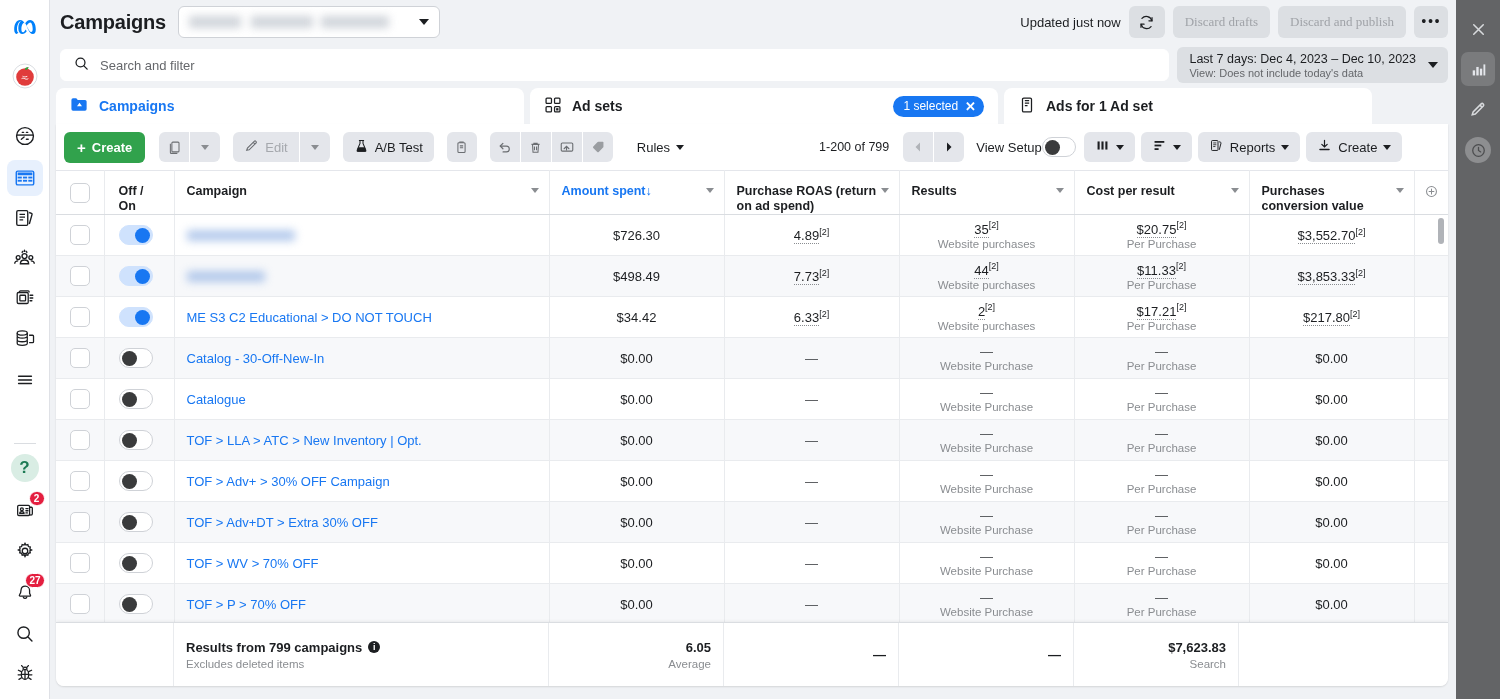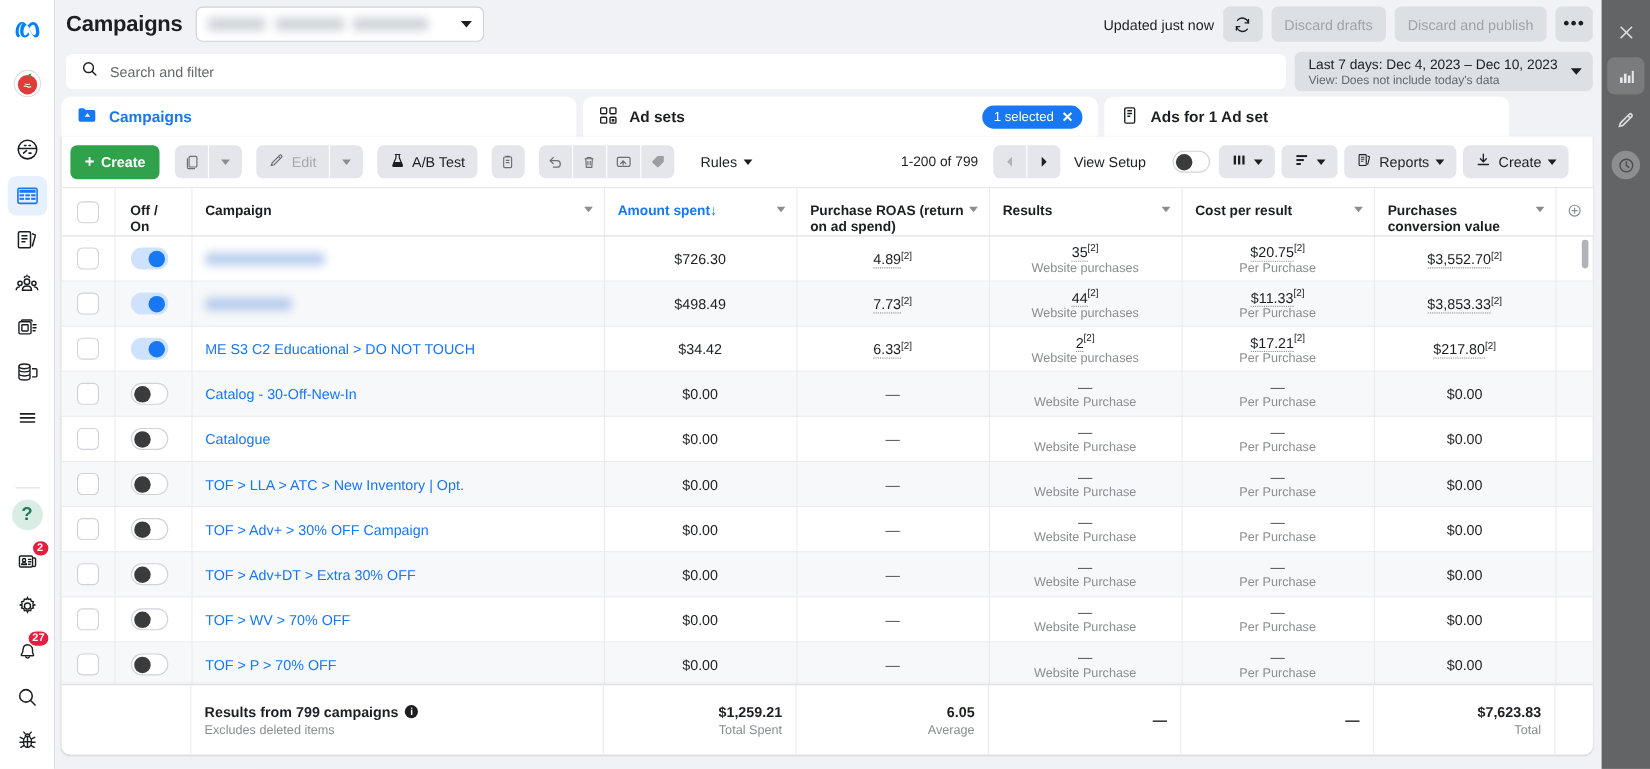"Discard drafts" .hbtn { font-family: none -> Liberation Serif, serif }
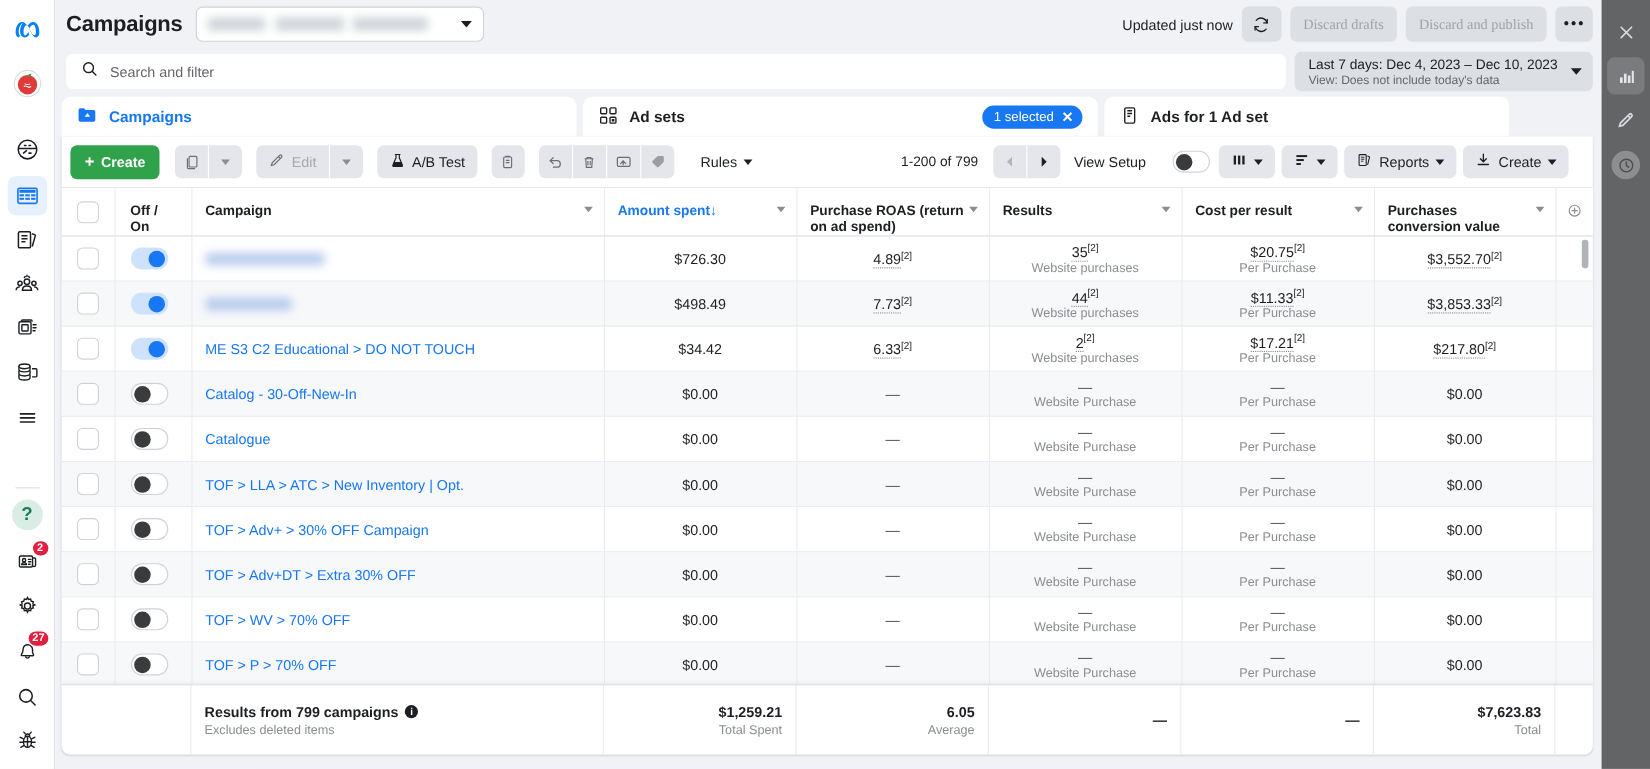"View Setup" #viewsetup-wrap { gap: 24px -> 0 }
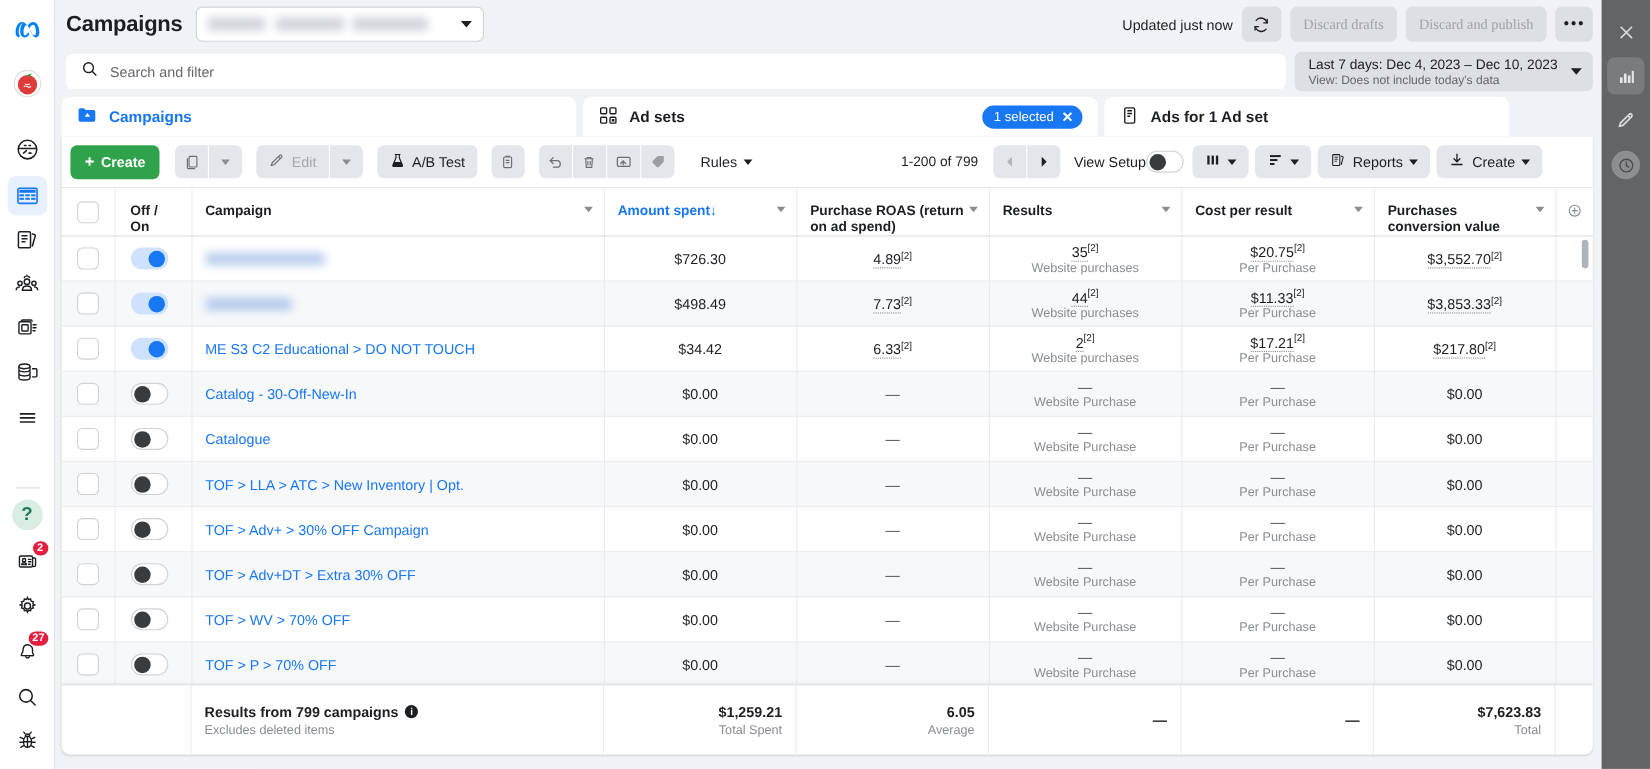"$1,259.21" div.sumcell { html: <div> <div> <span>$1,259.21</span> </div> <div>Total Spent</div> </div> -> none }
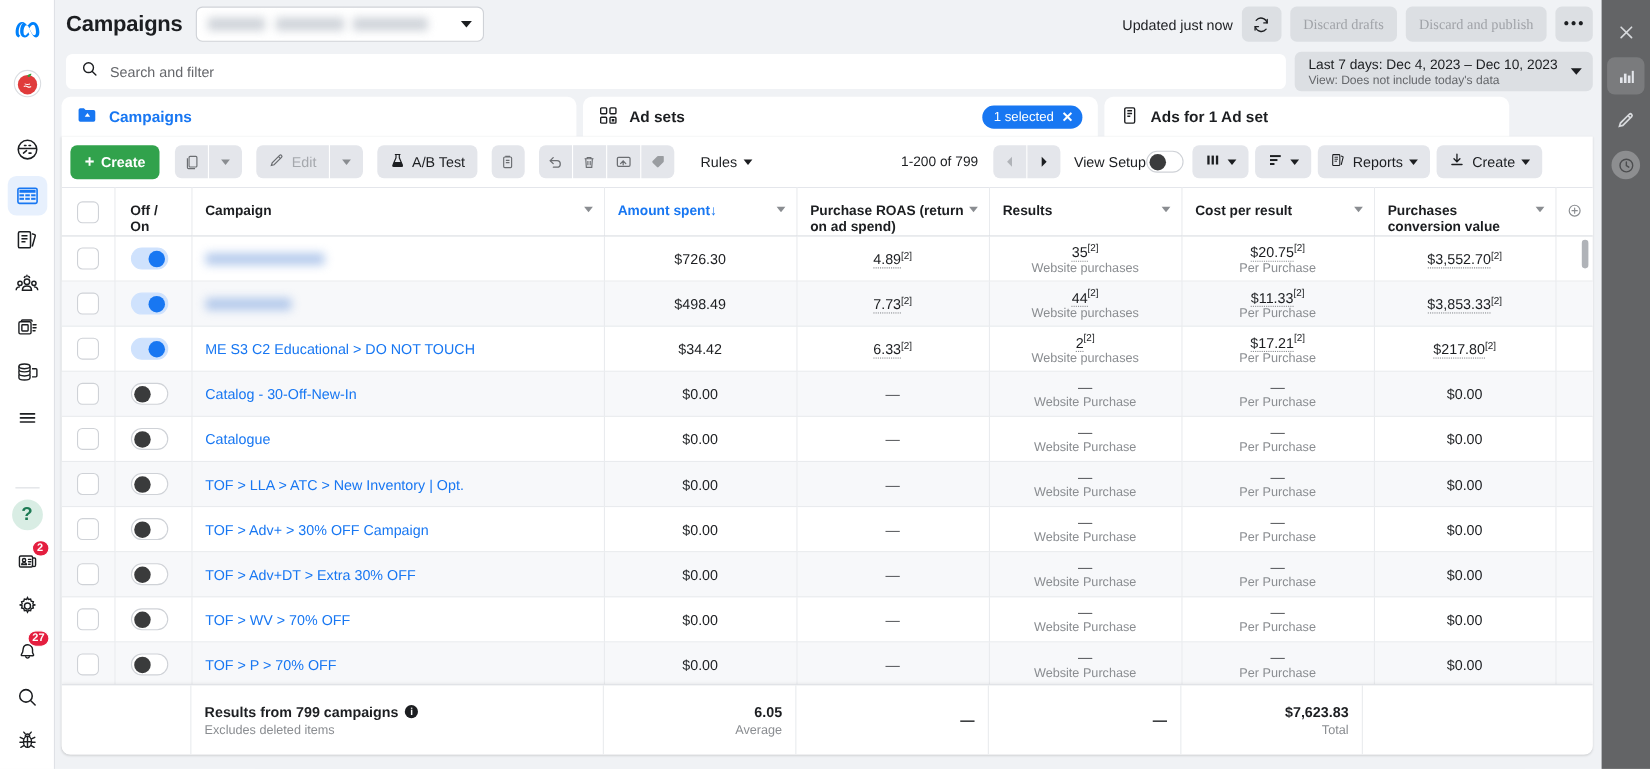"Total" div.sum-sub { text: Total -> Search }
